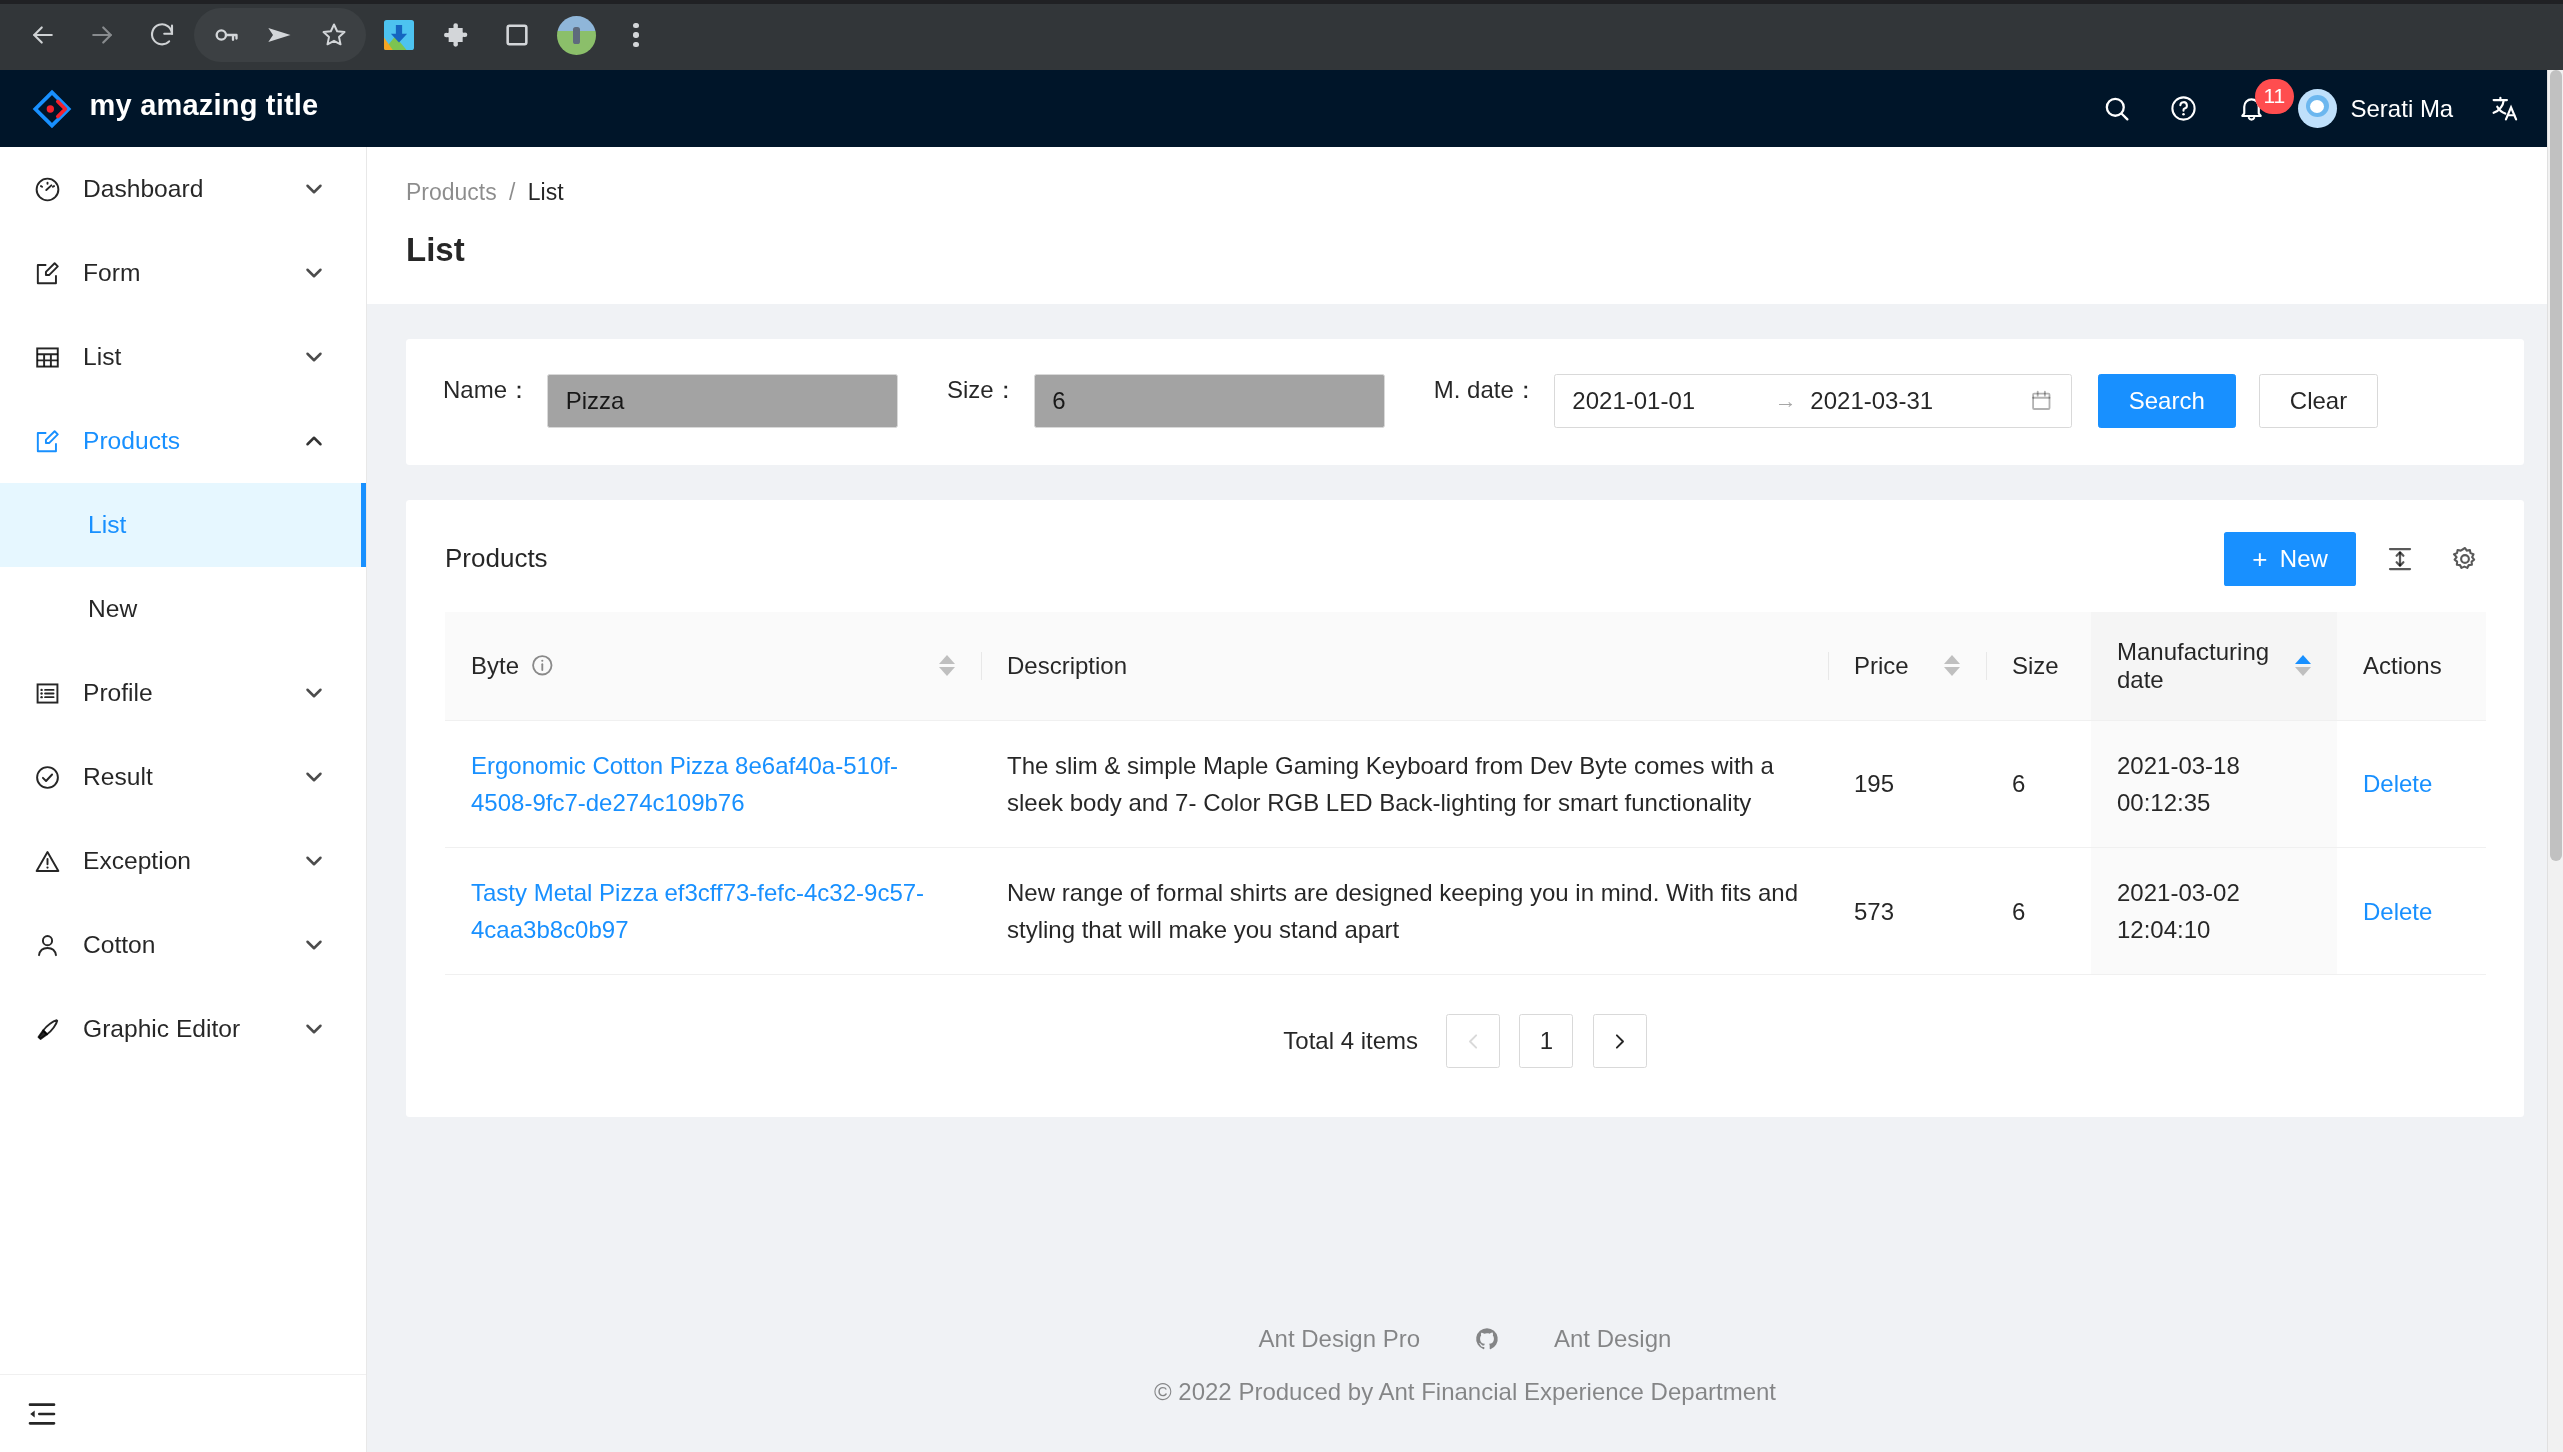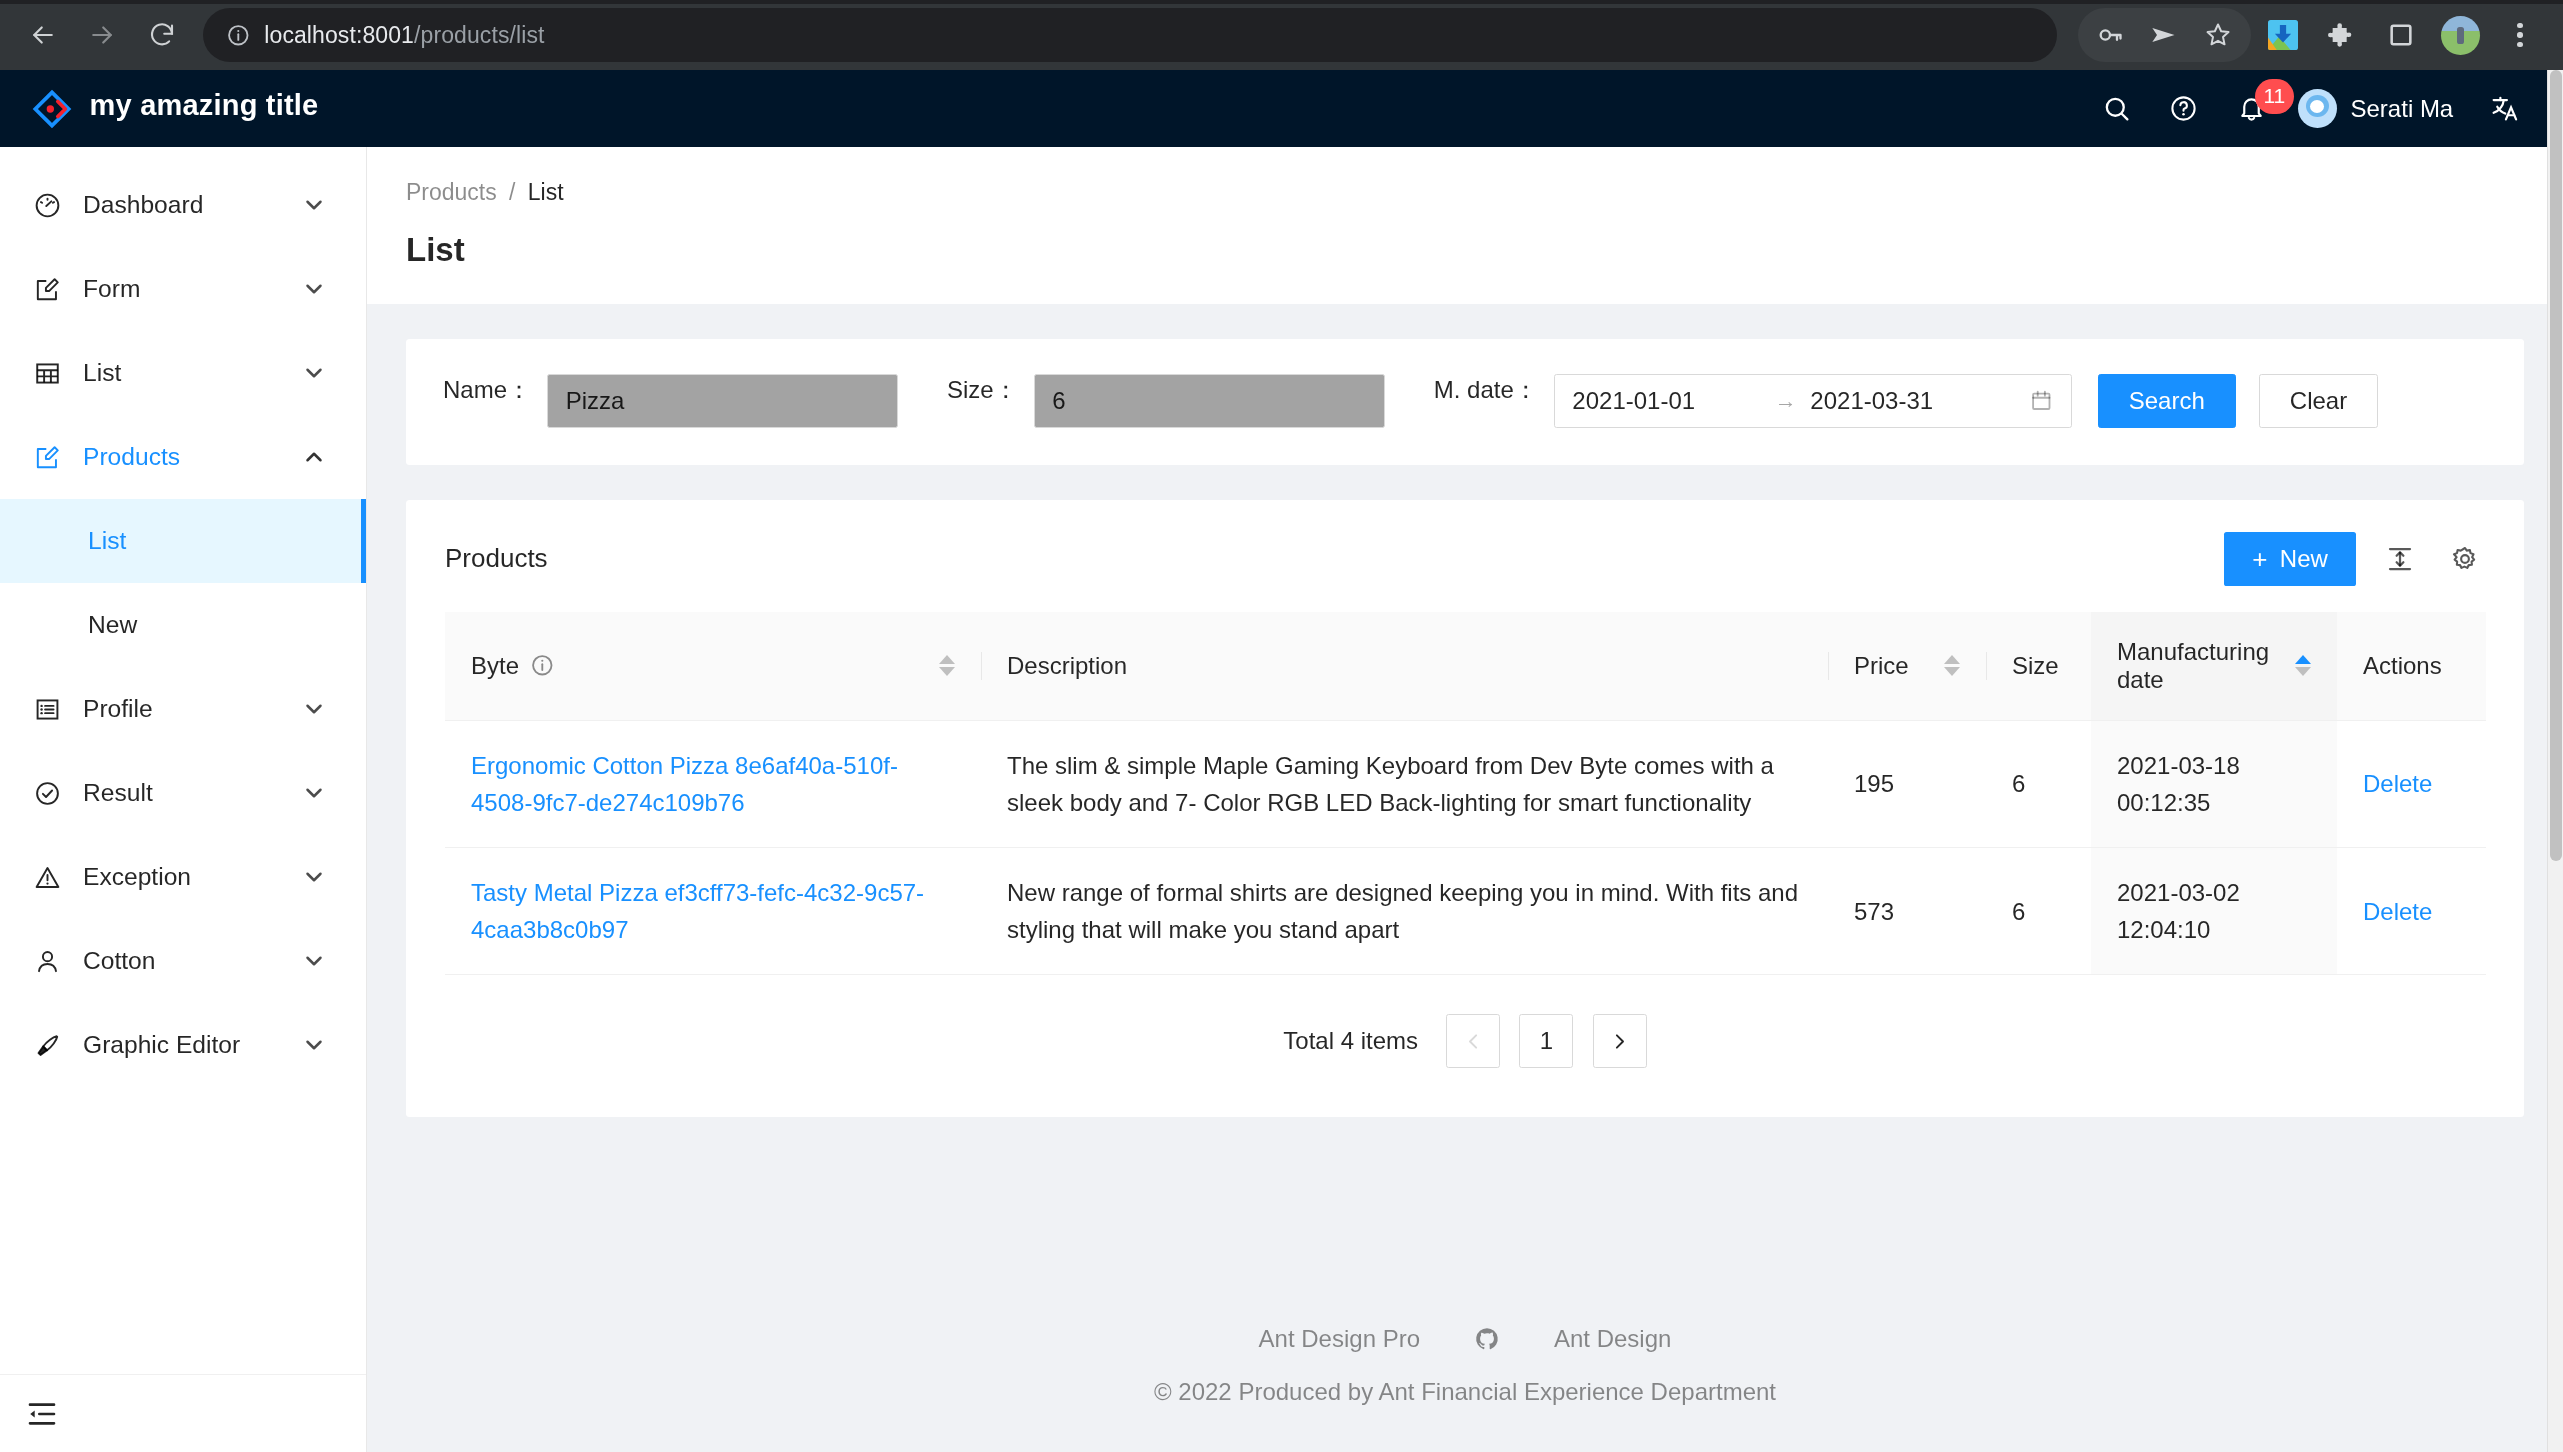"localhost:8001/products/list" div.omnibox { html: <div> <svg> <circle></circle> <path></path> <circle></circle> </svg> <div><span>localhost:8001</span><span>/products/list</span></div> </div> -> none }
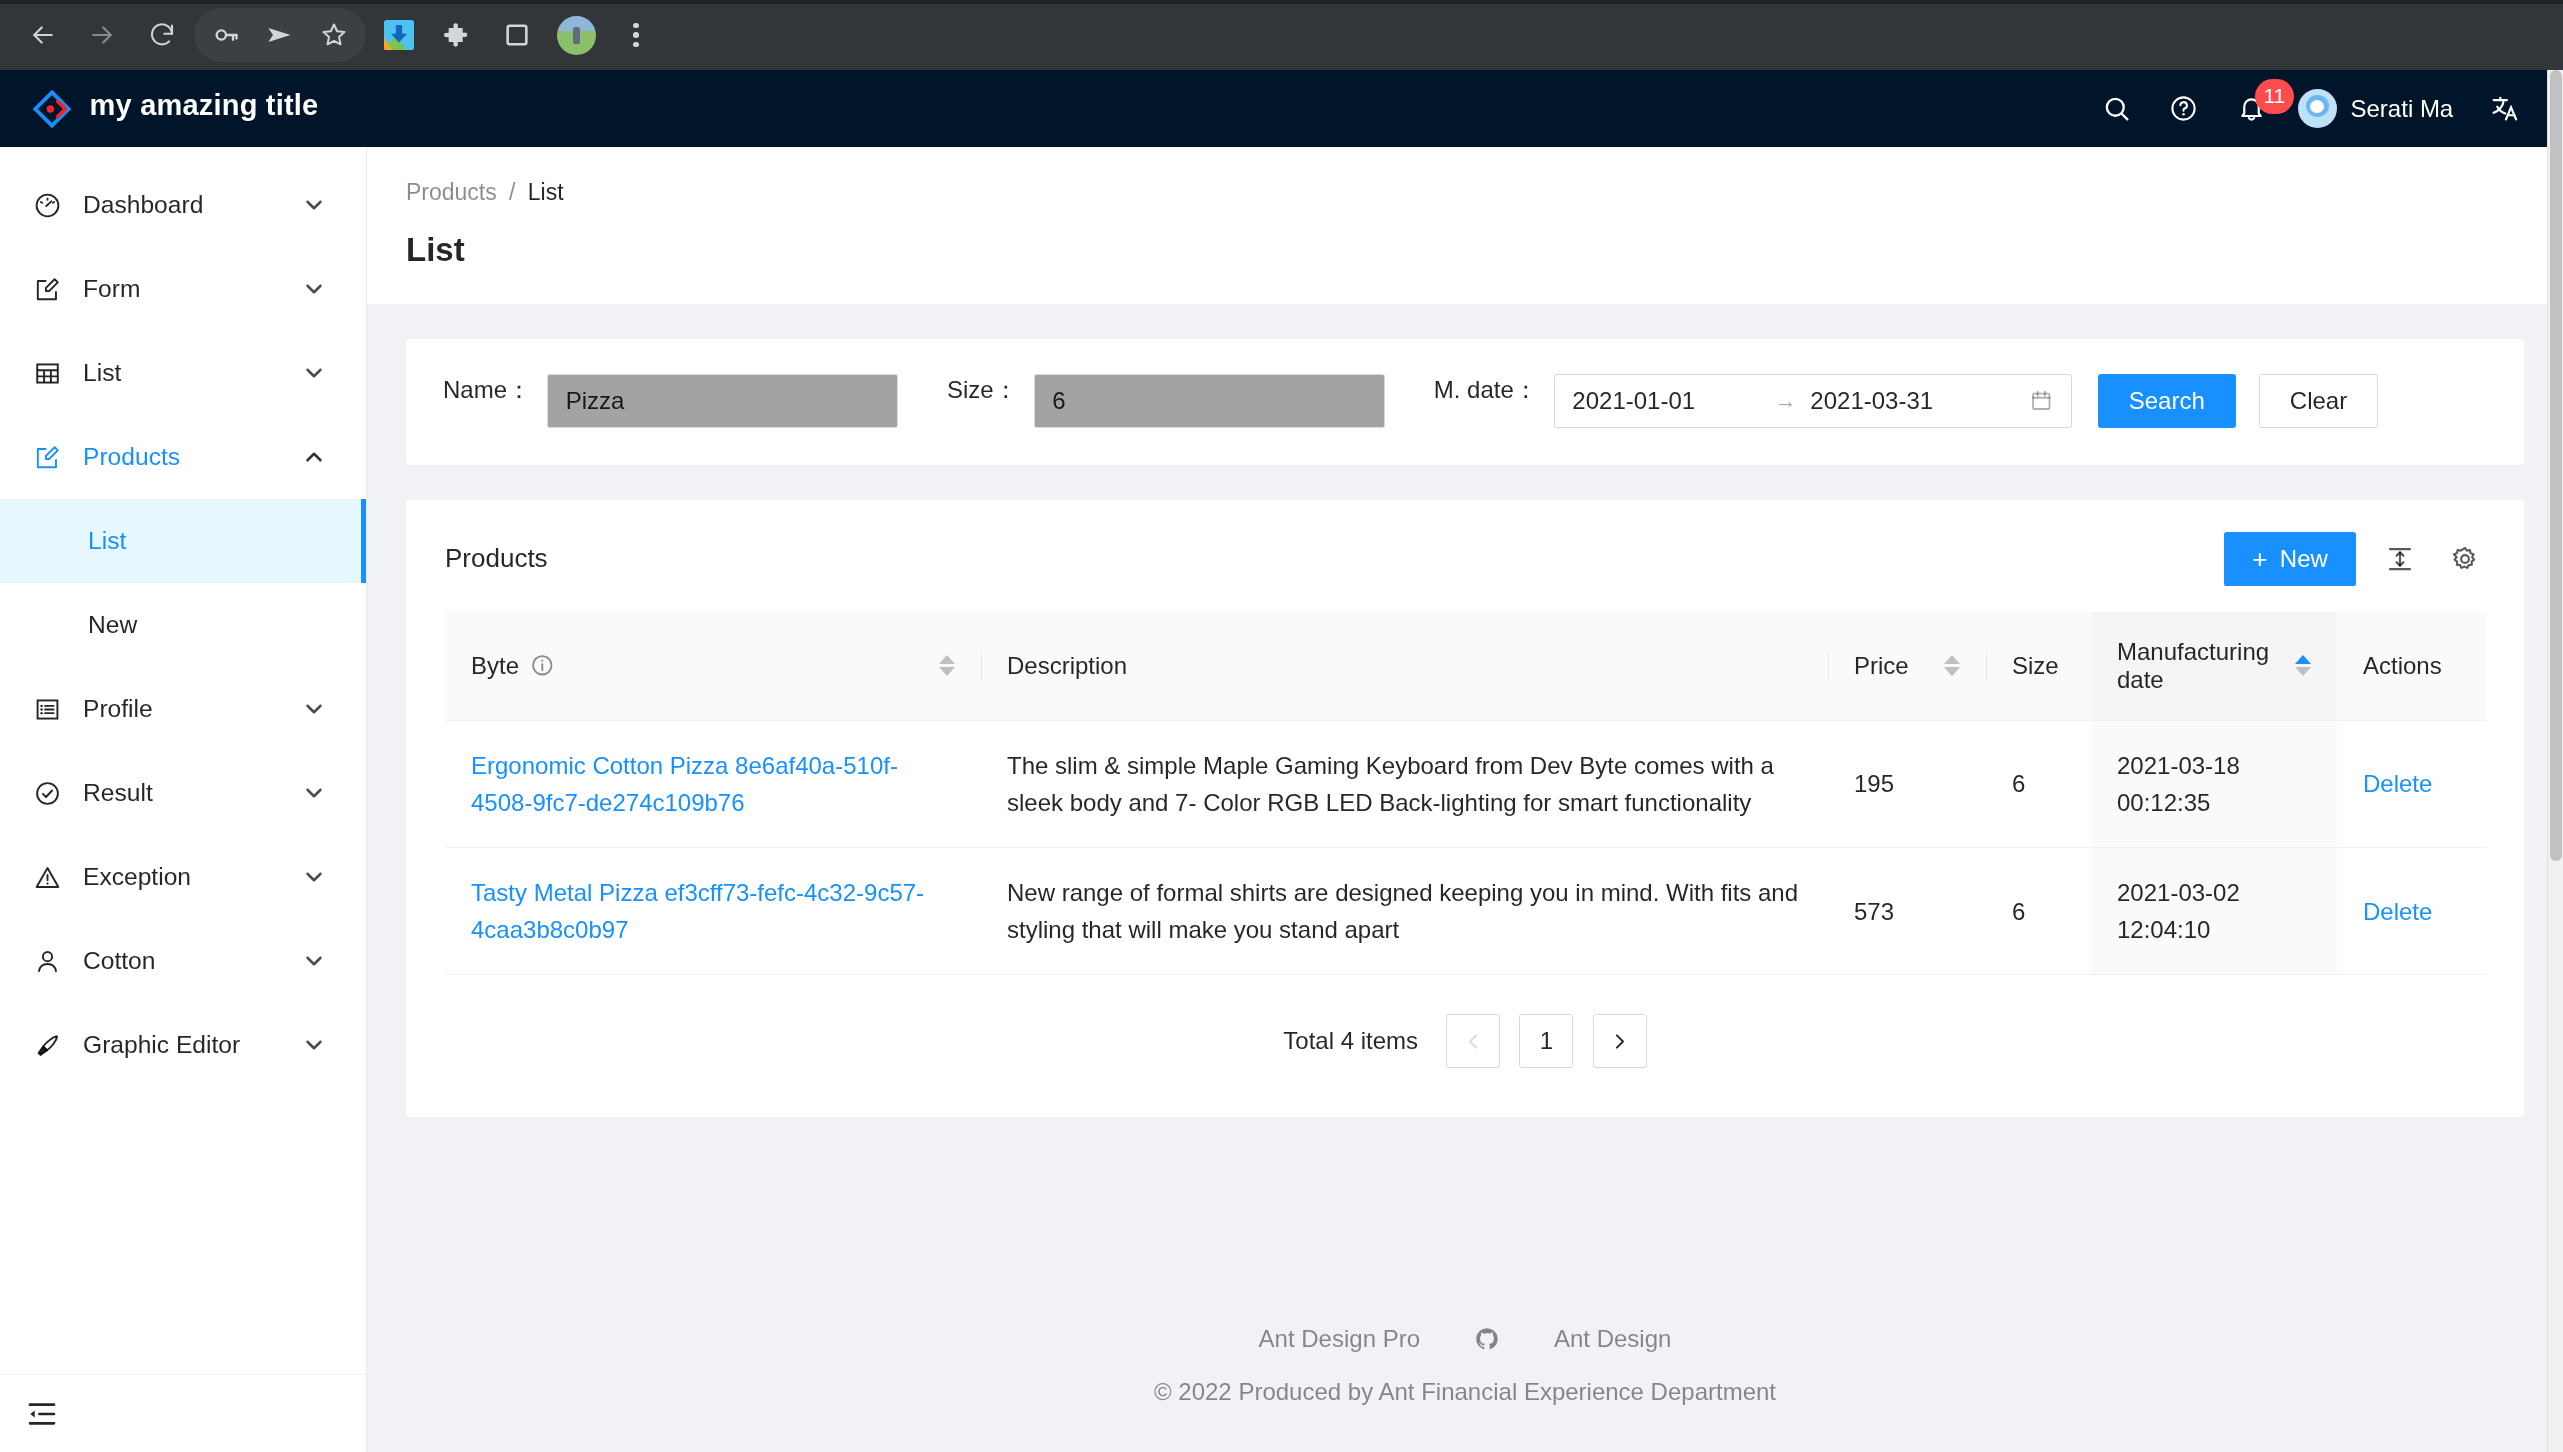"Dashboard" .menu { padding-top: 16px -> 0 }
